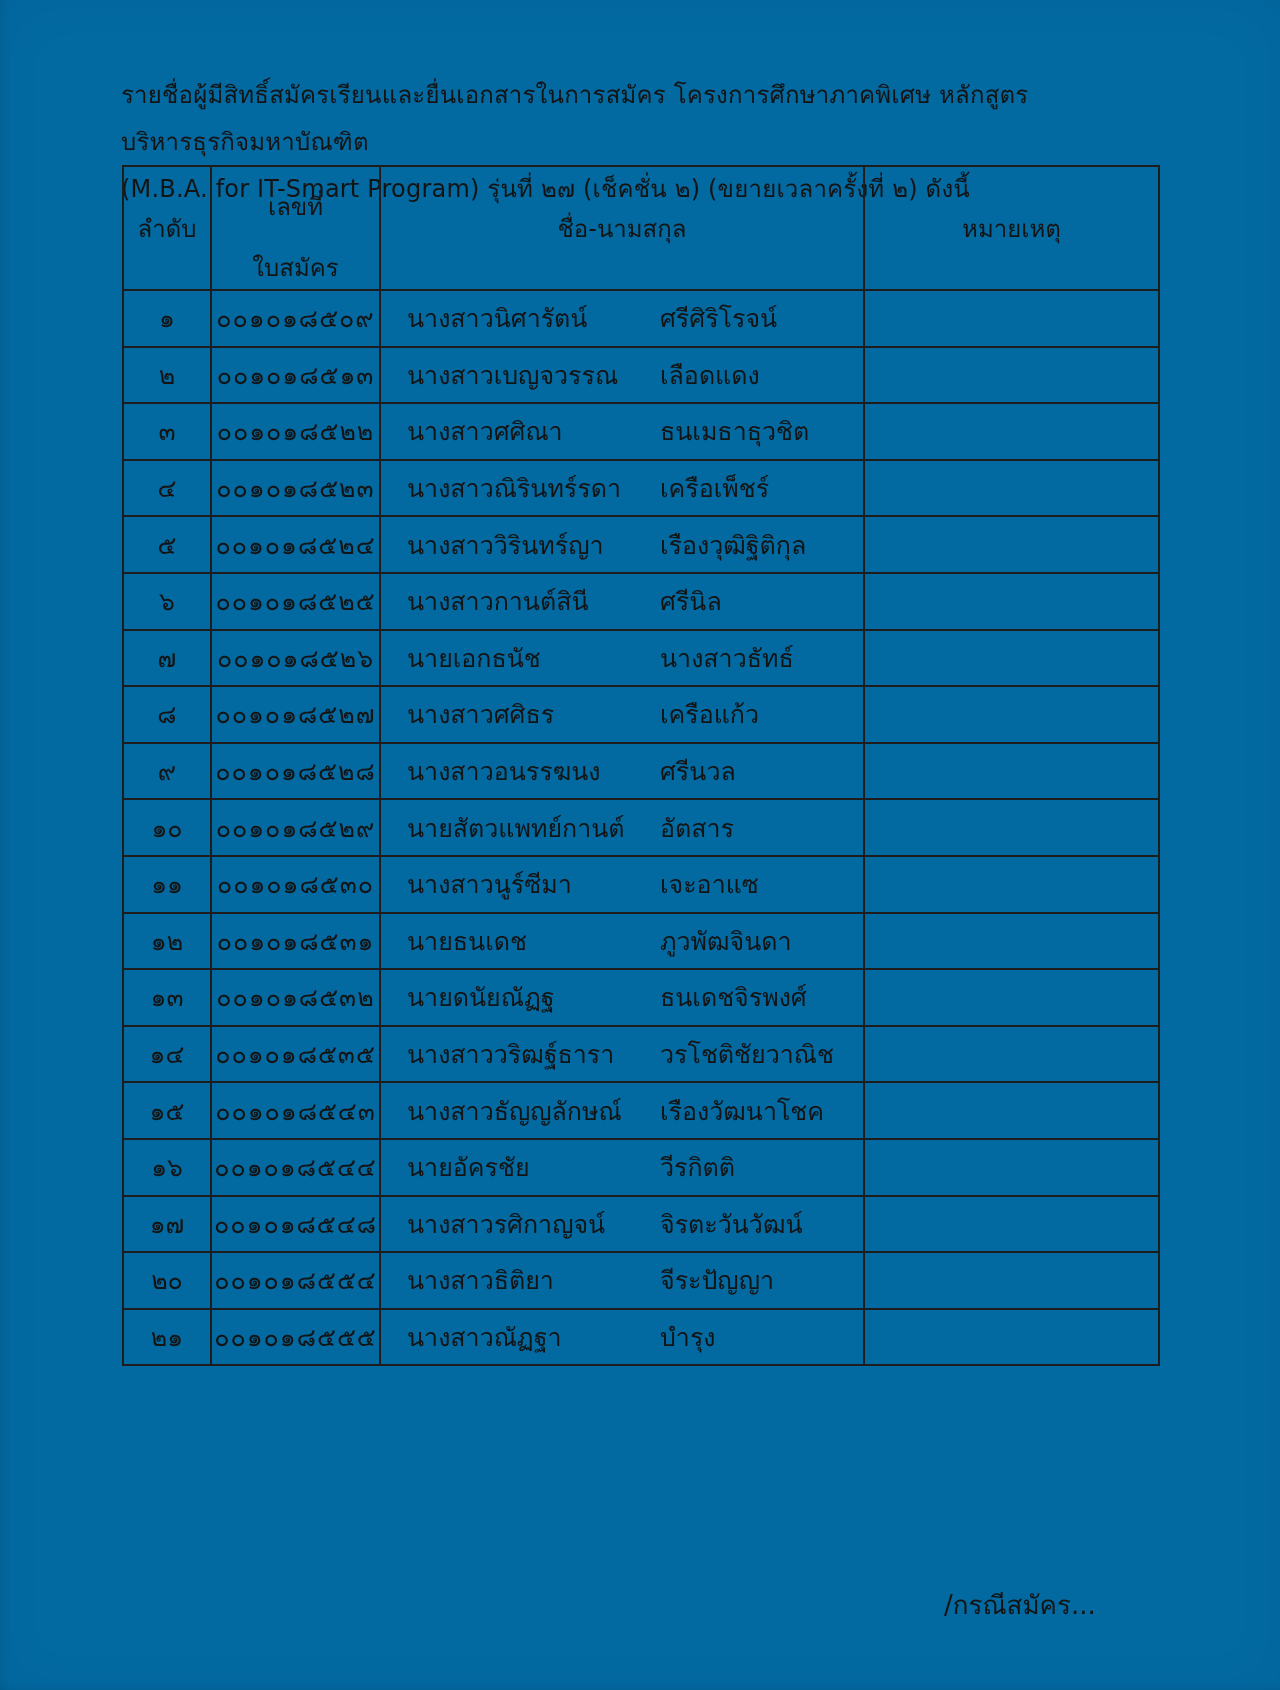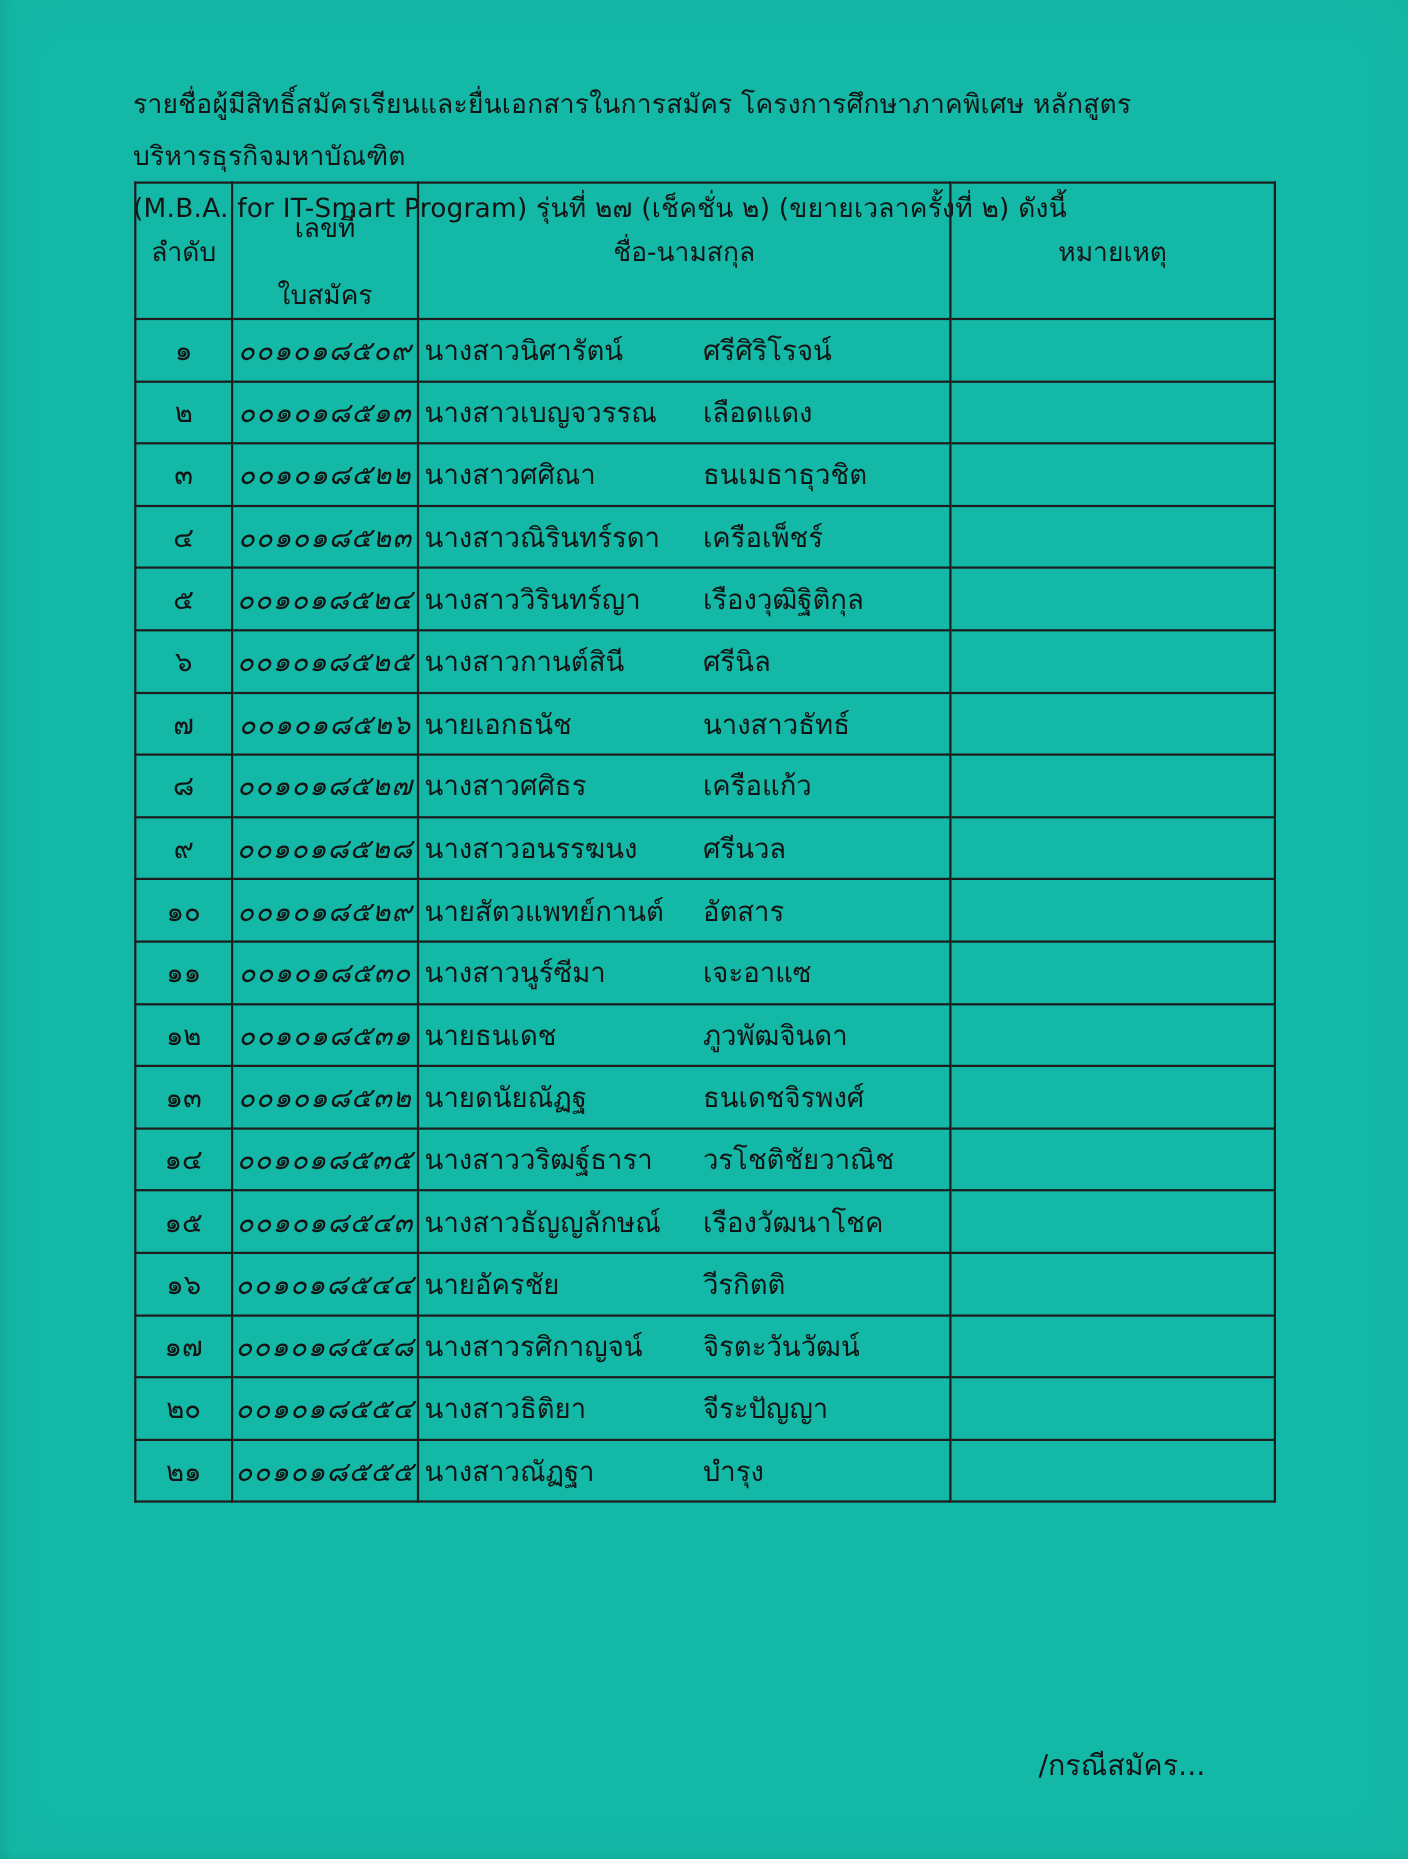"รายชื่อผู้มีสิทธิ์สมัครเรียนและยื่นเอกสา" .page { background: #14b8a6 -> #0369a1 }
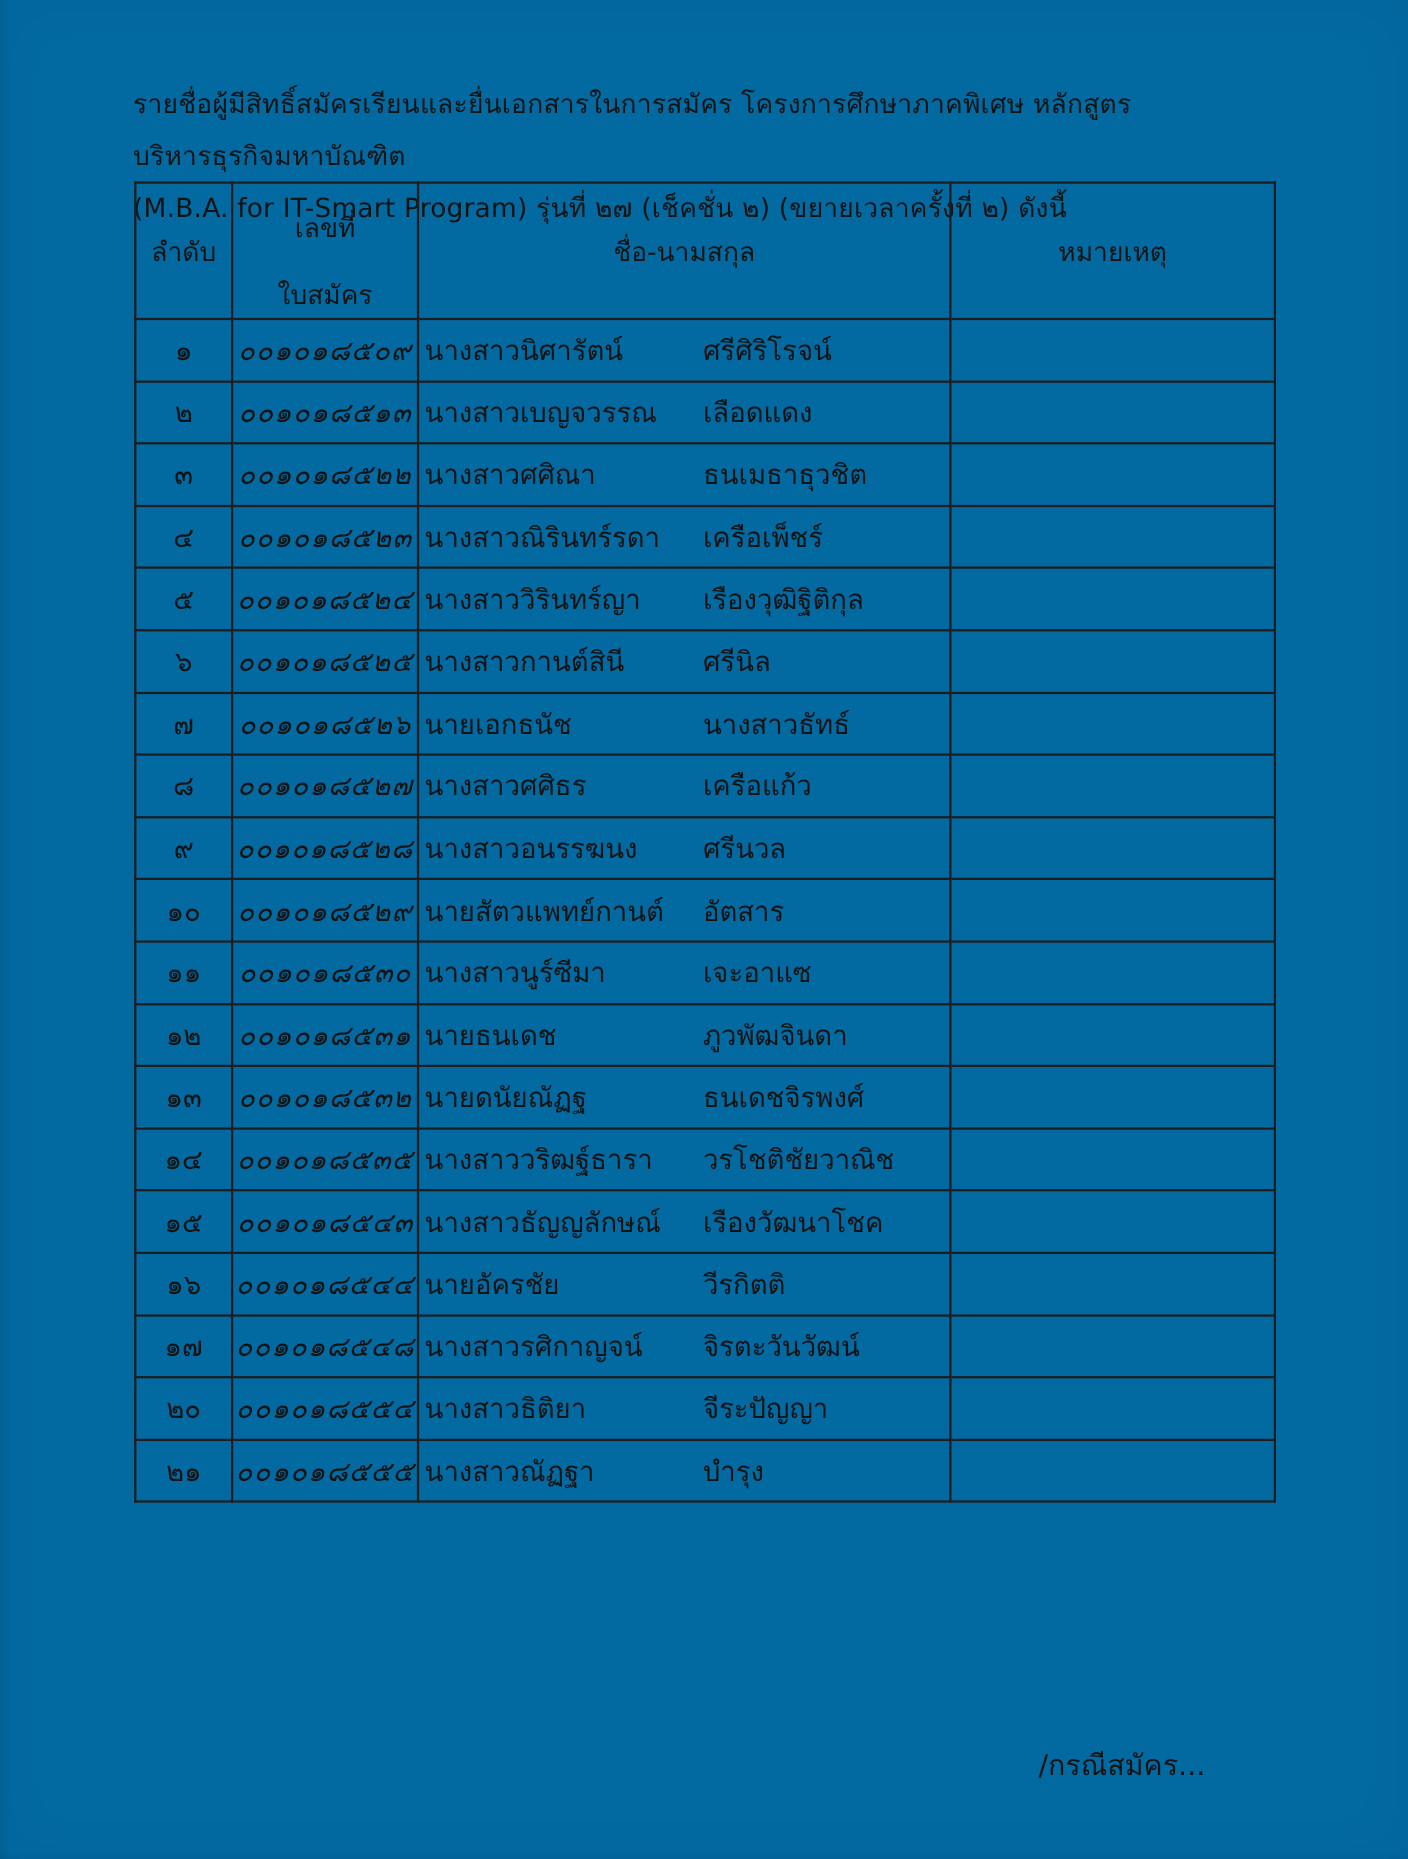"๐๐๑๐๑๘๕๐๙" td.c-appno { font-style: italic -> none }
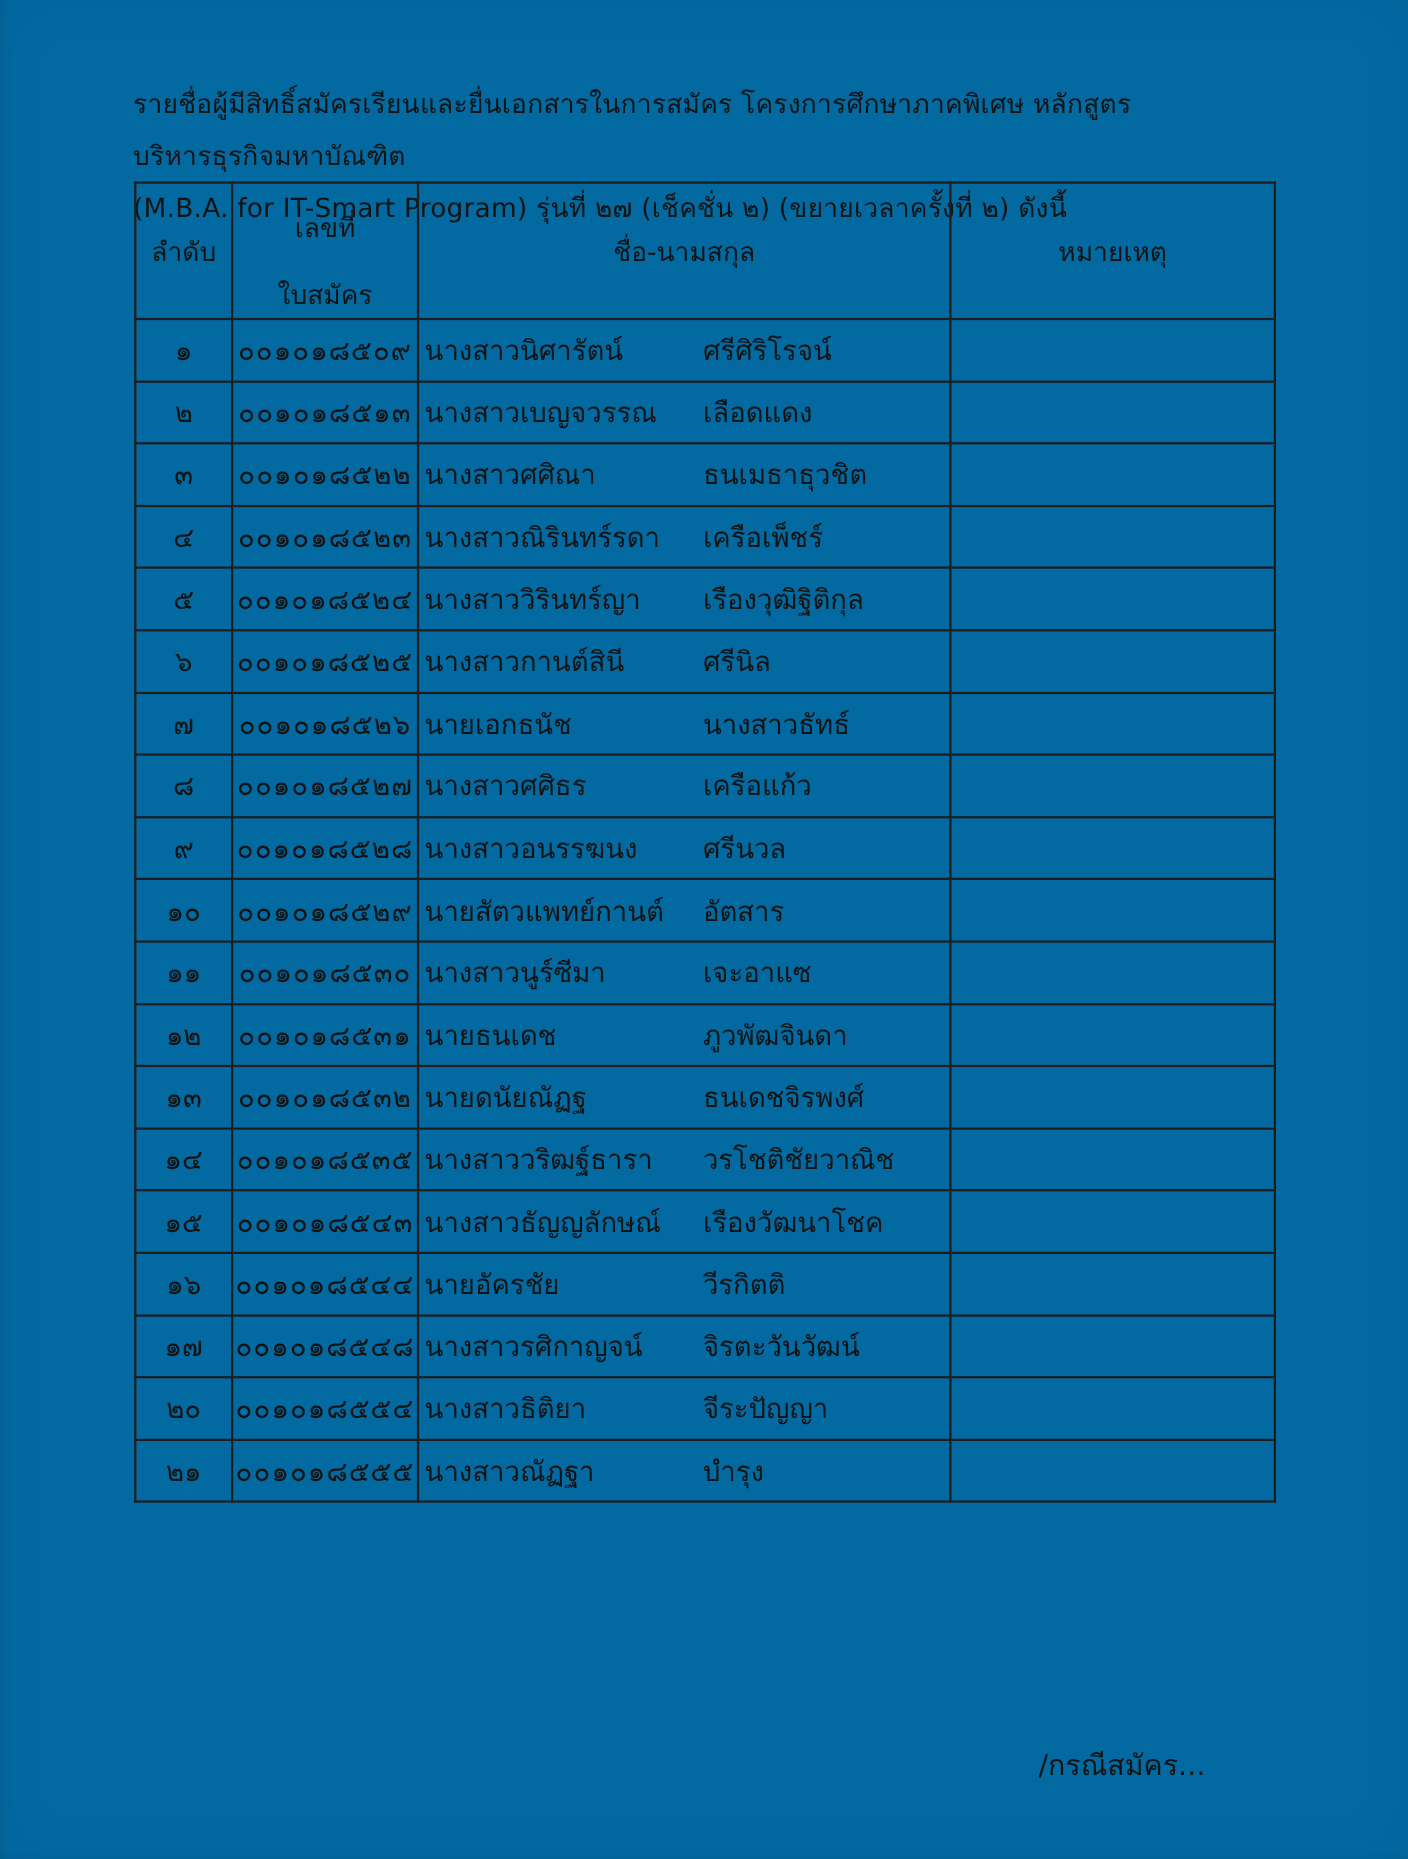"นางสาวนิศารัตน์ ศรีศิริโรจน์" td.c-name { padding-left: 5px -> 26px }
